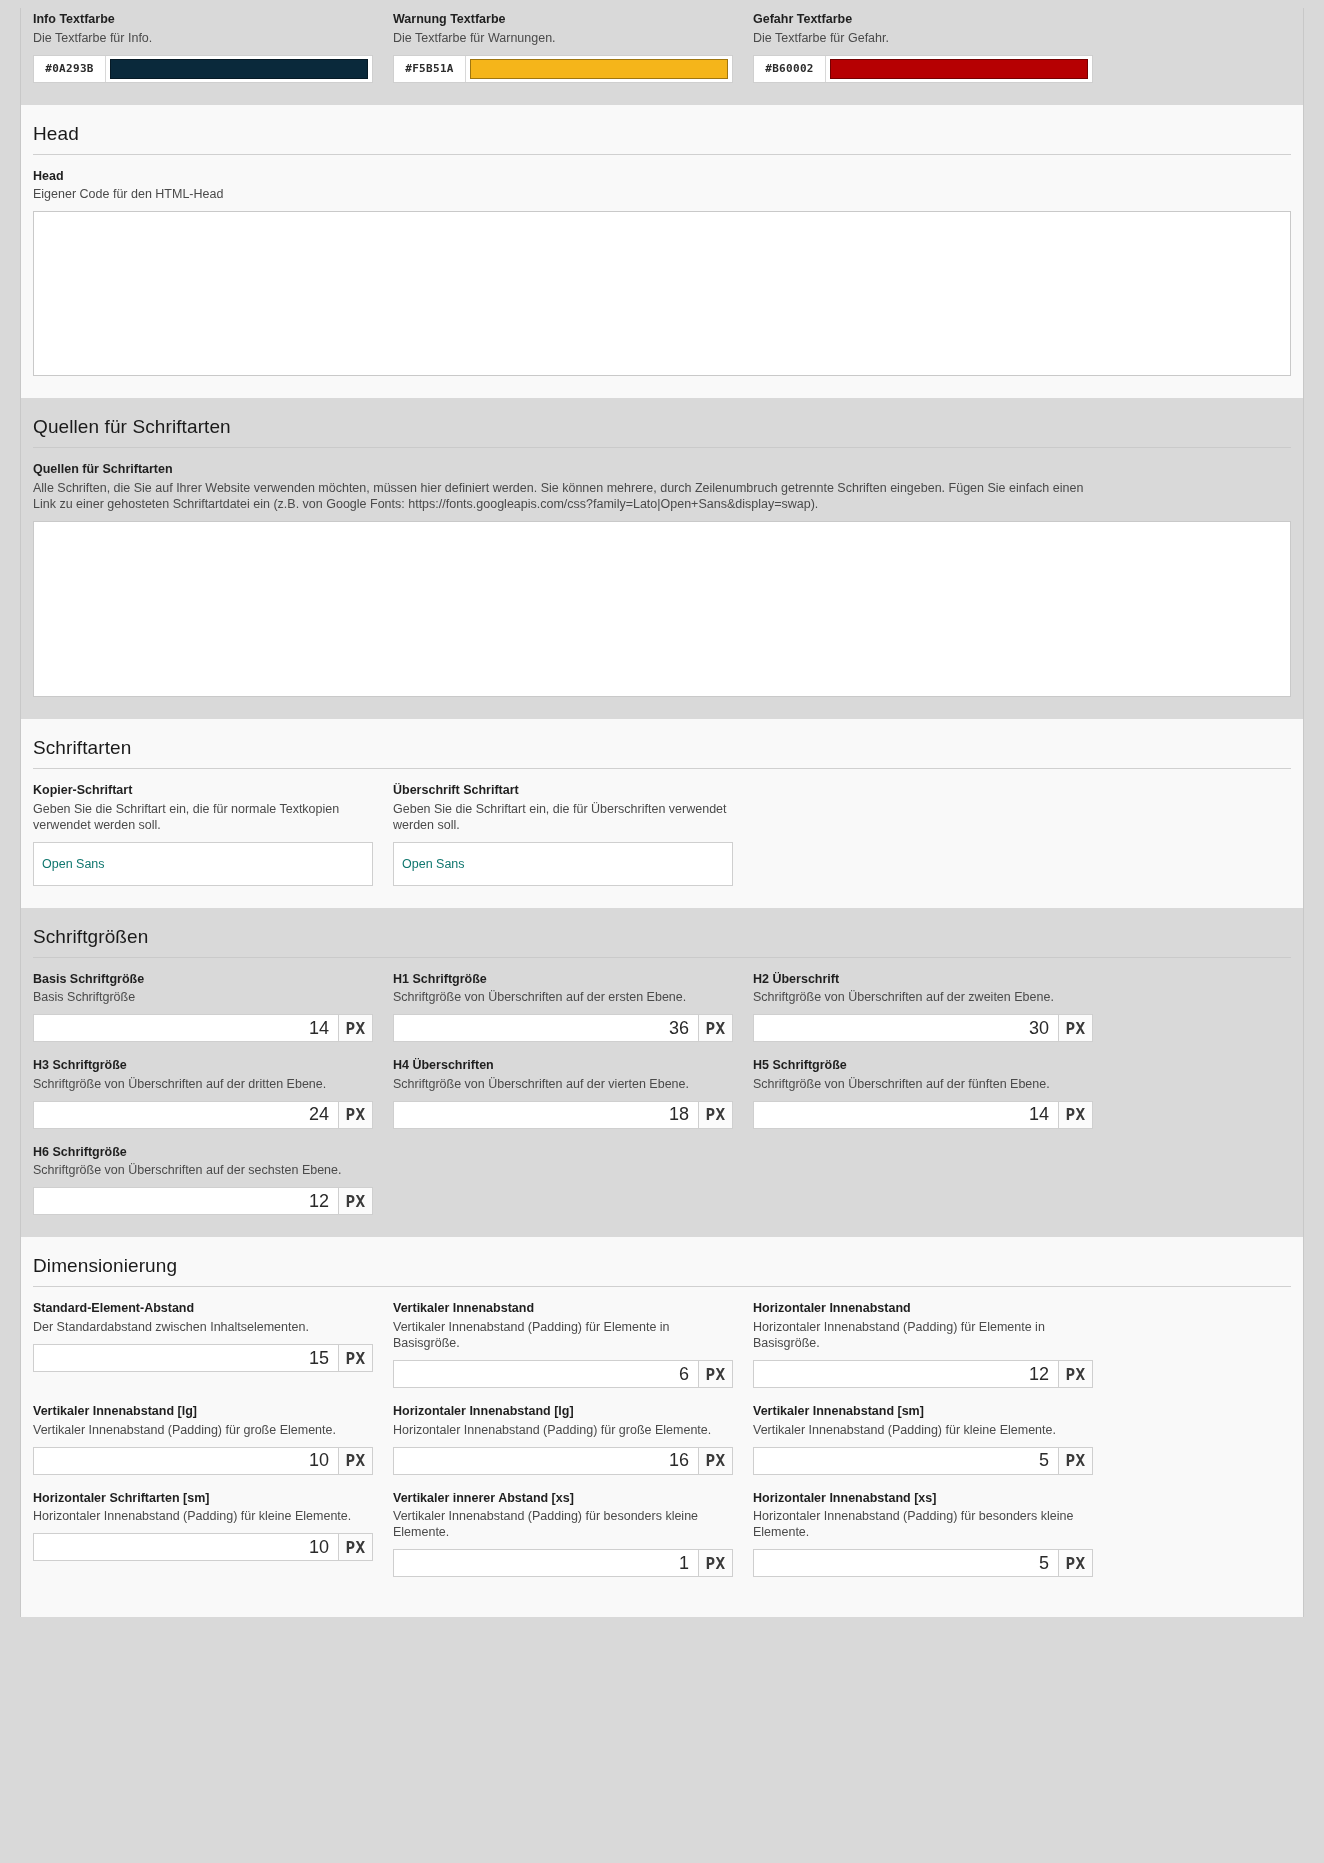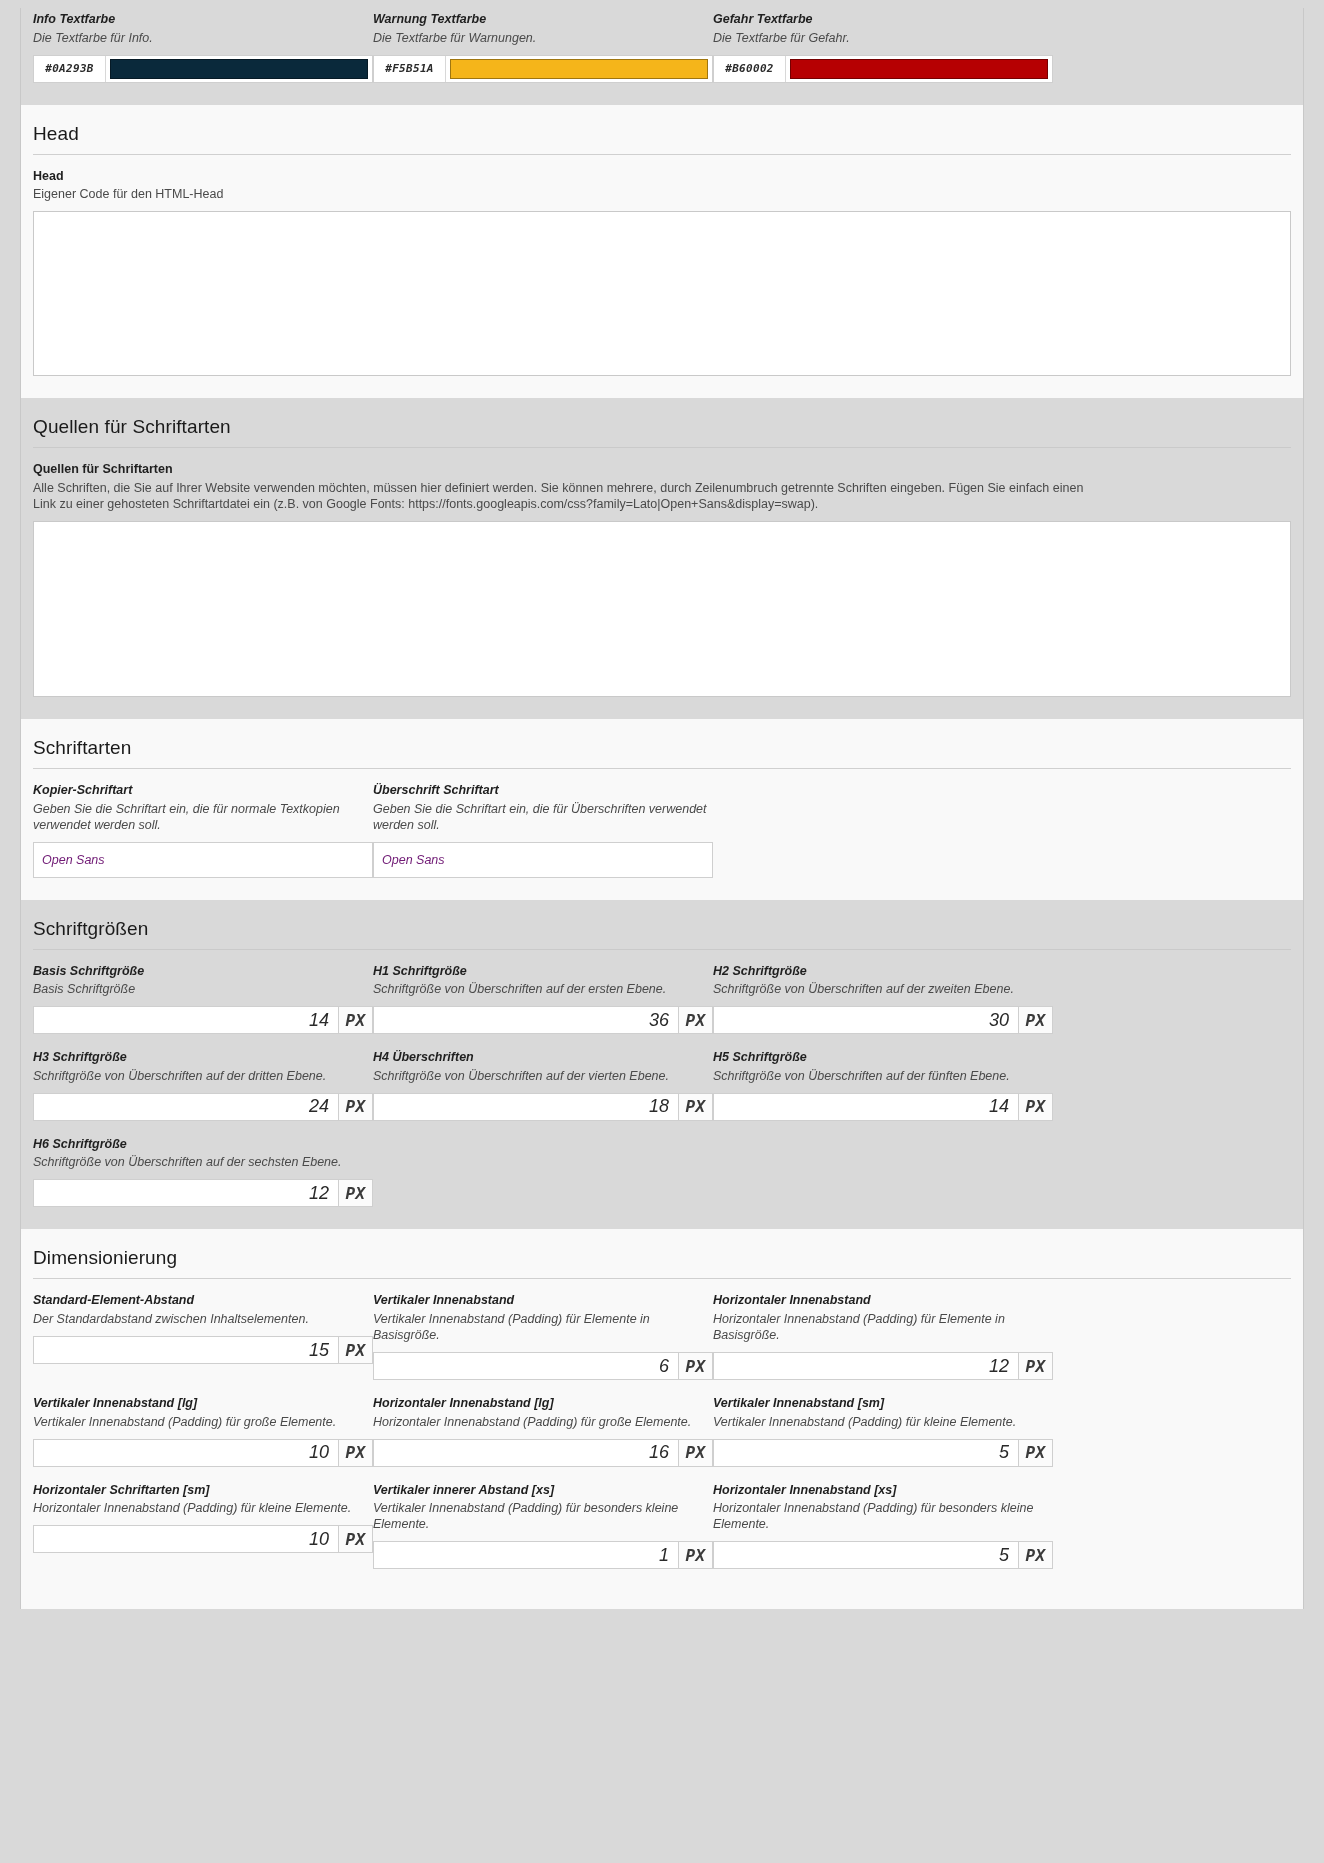"Info Textfarbe" .row { font-style: italic -> none; gap: none -> 20px }
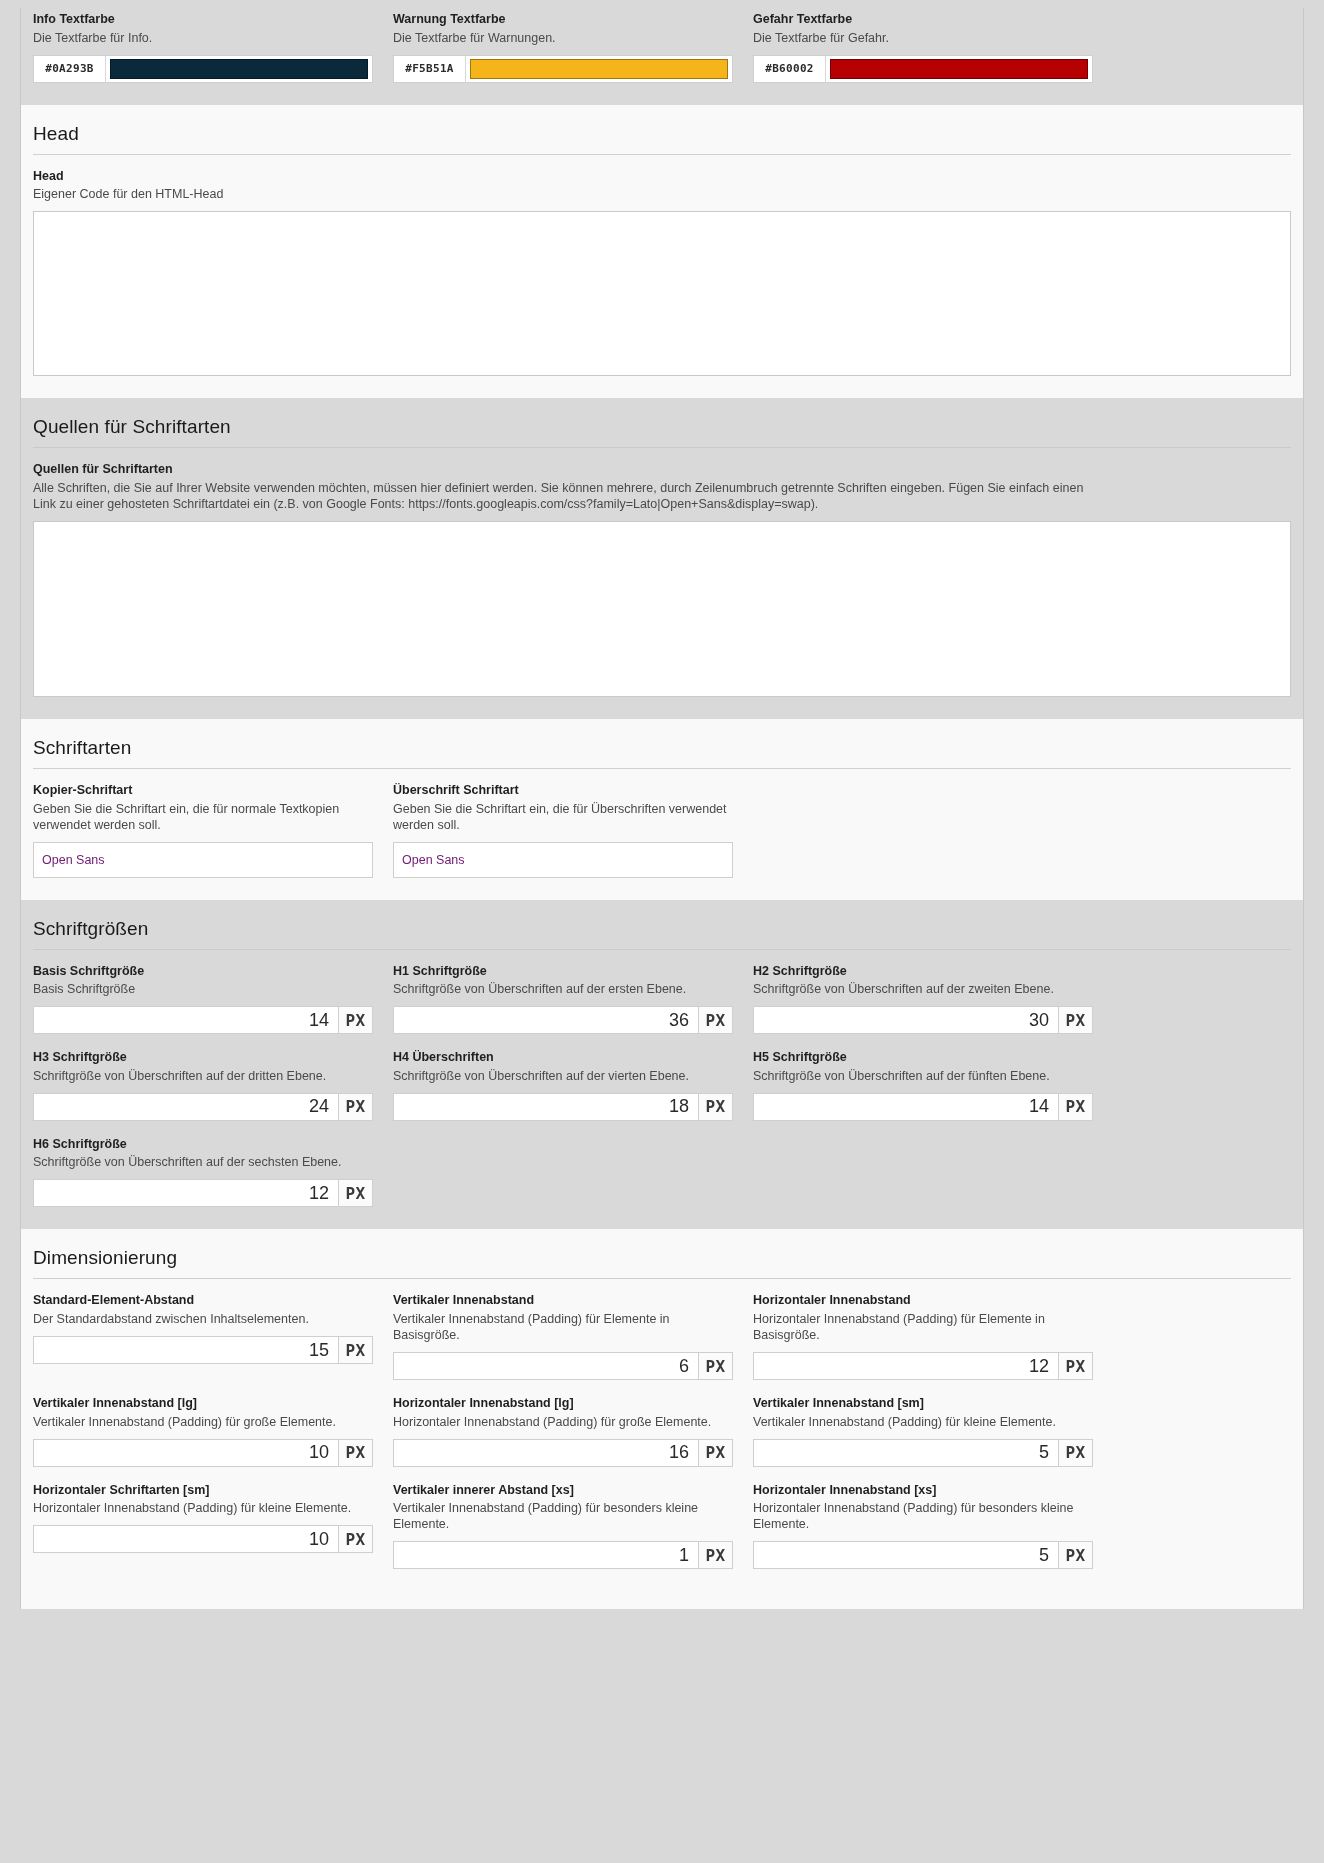"Open Sans" .text-input { color: #701a75 -> #0f766e; height: 36px -> 44px }
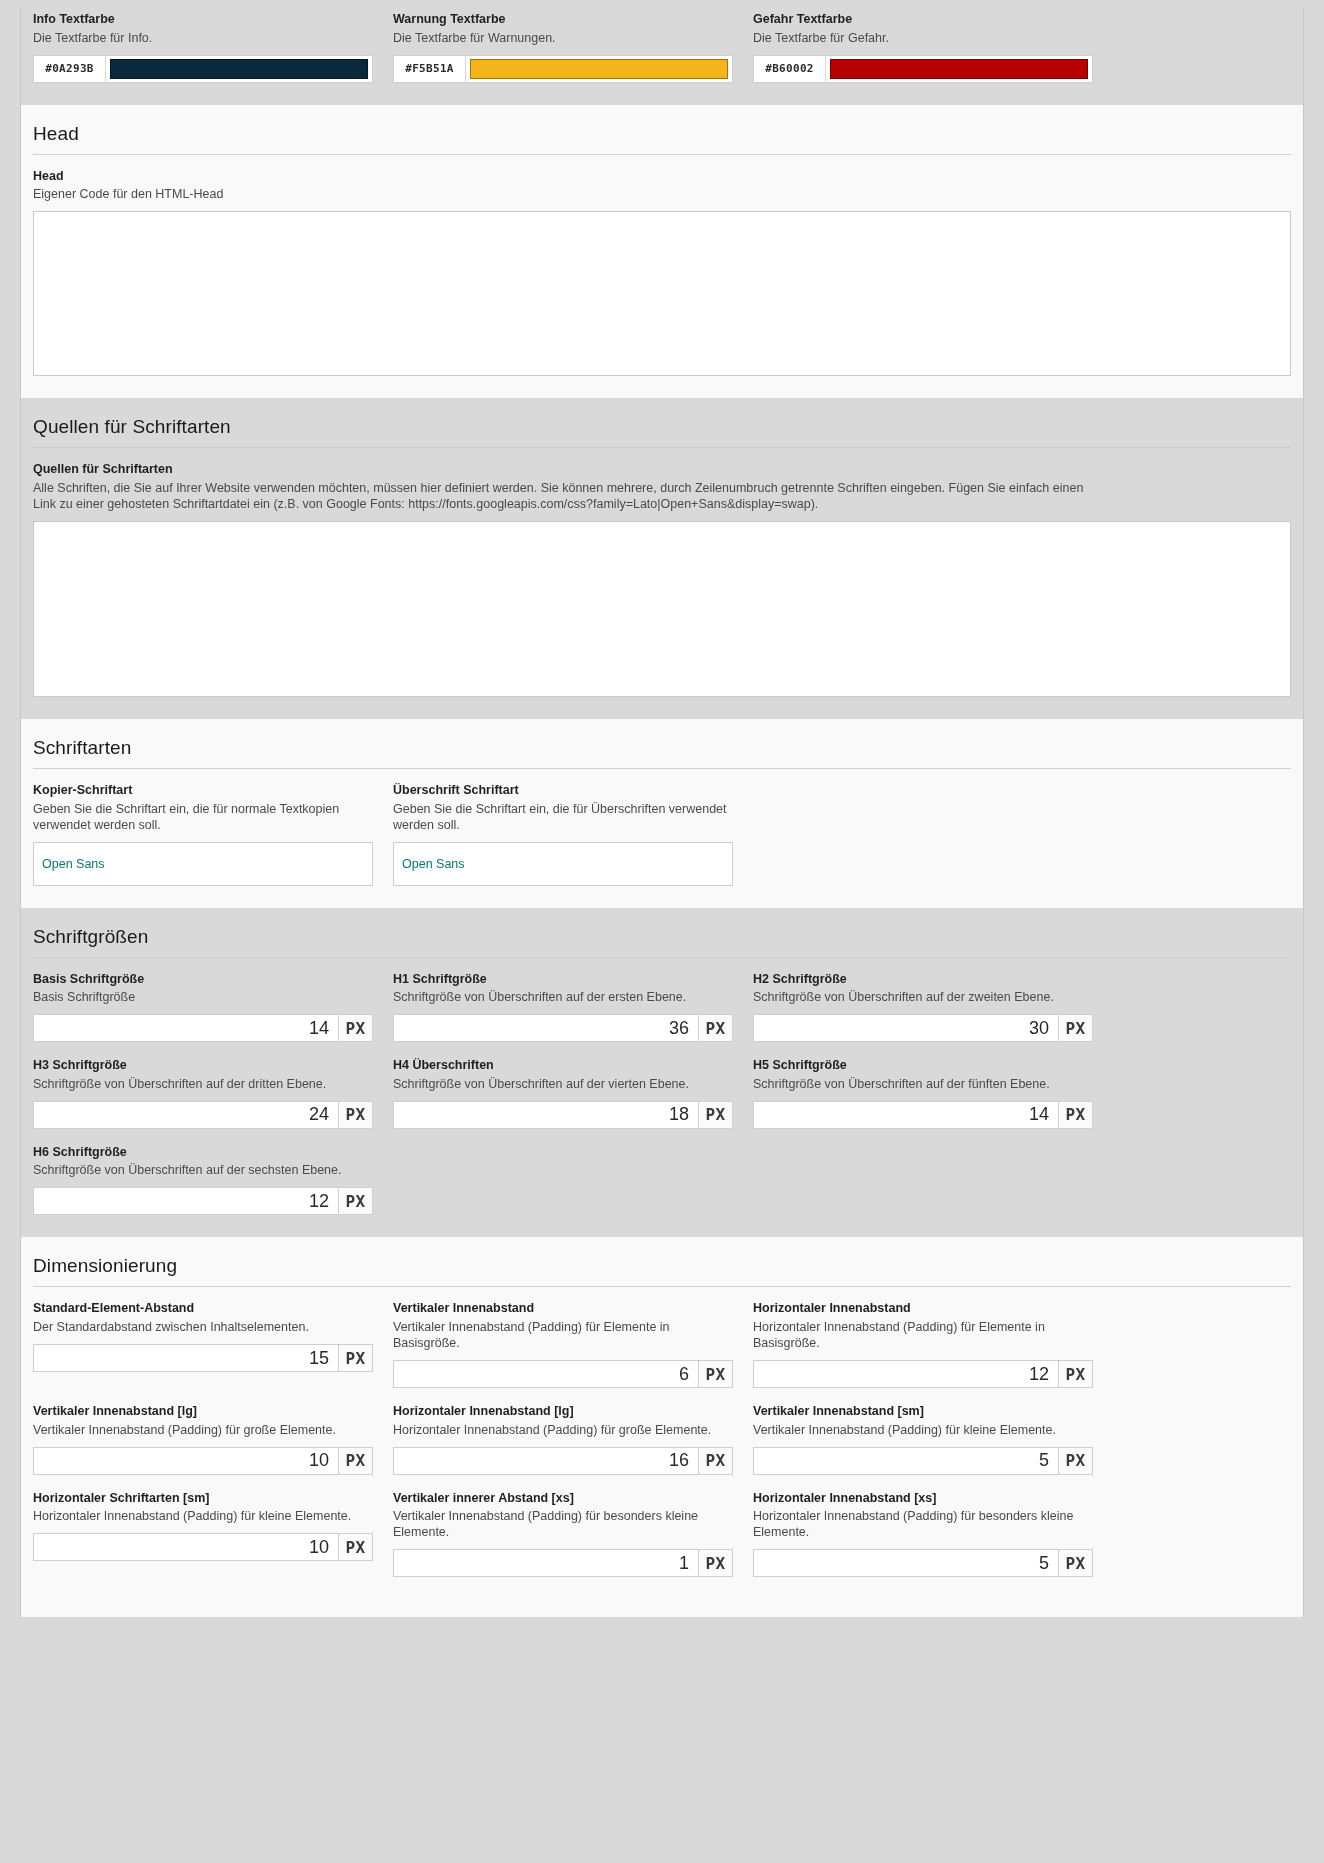"H2 Schriftgröße" div.field-label { text: Schriftgröße -> Überschrift }
